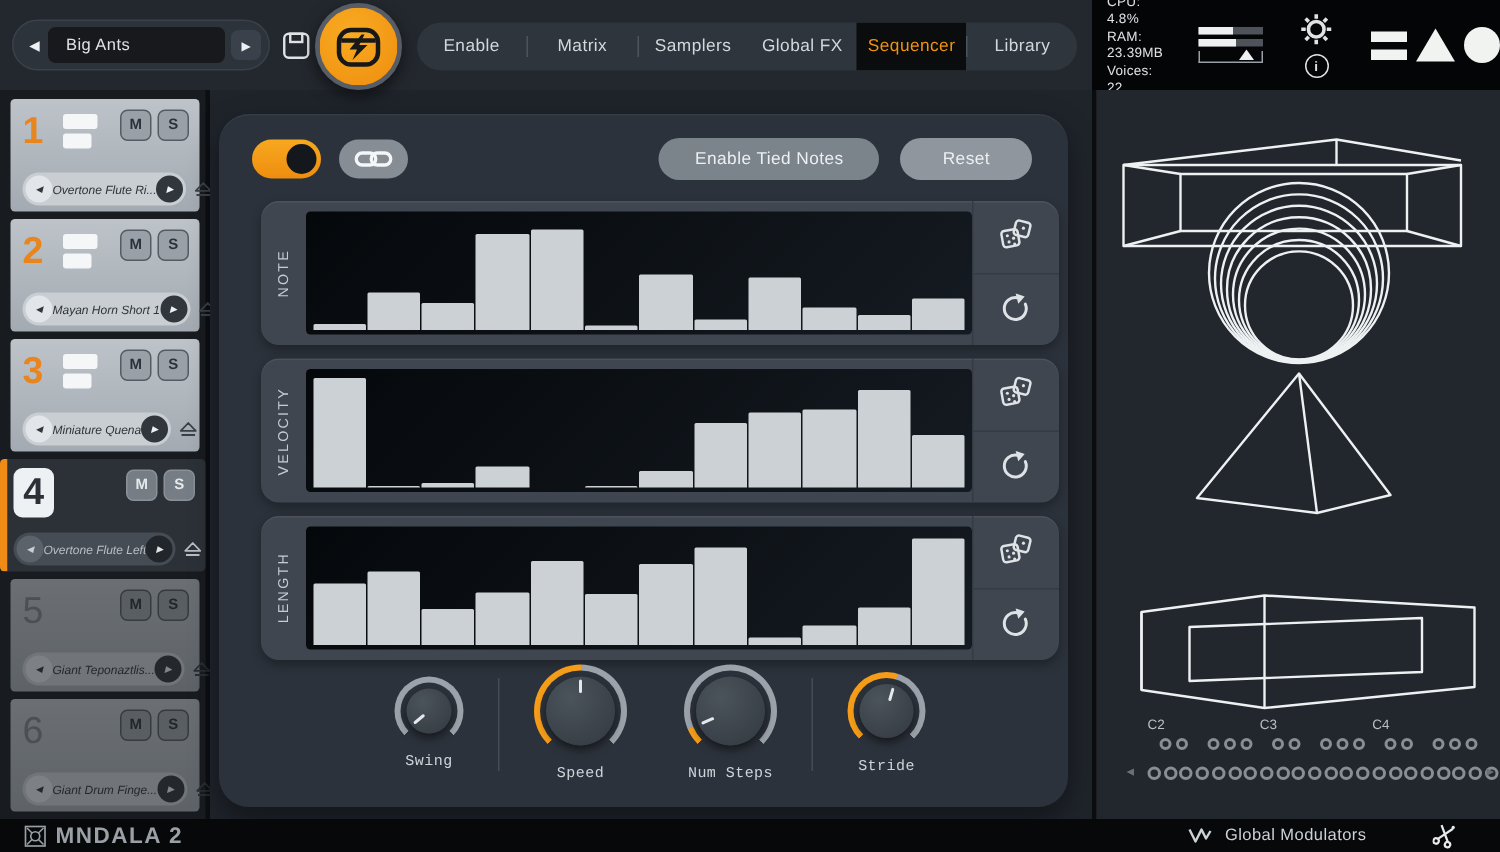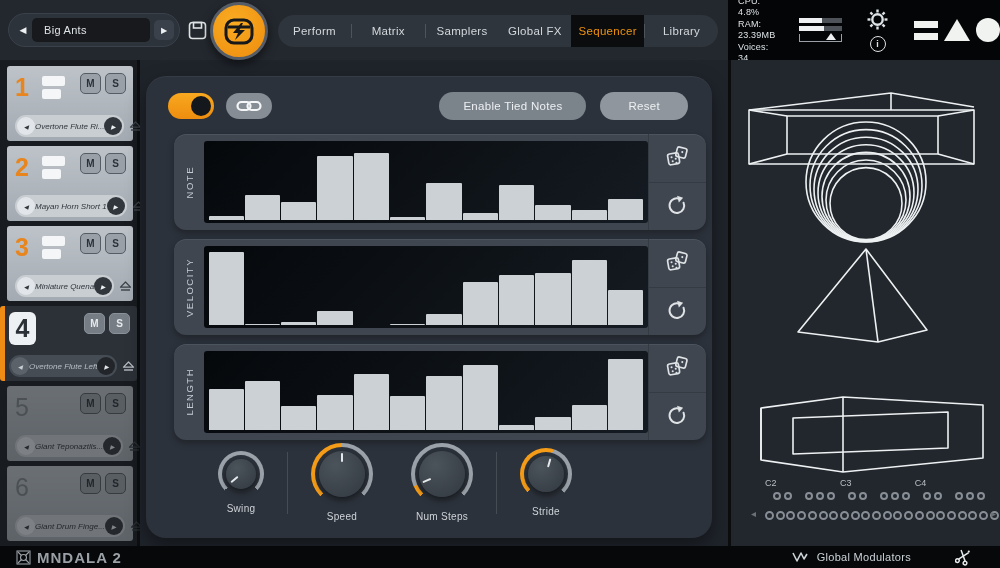"Perform" div.tab { text: Perform -> Enable }
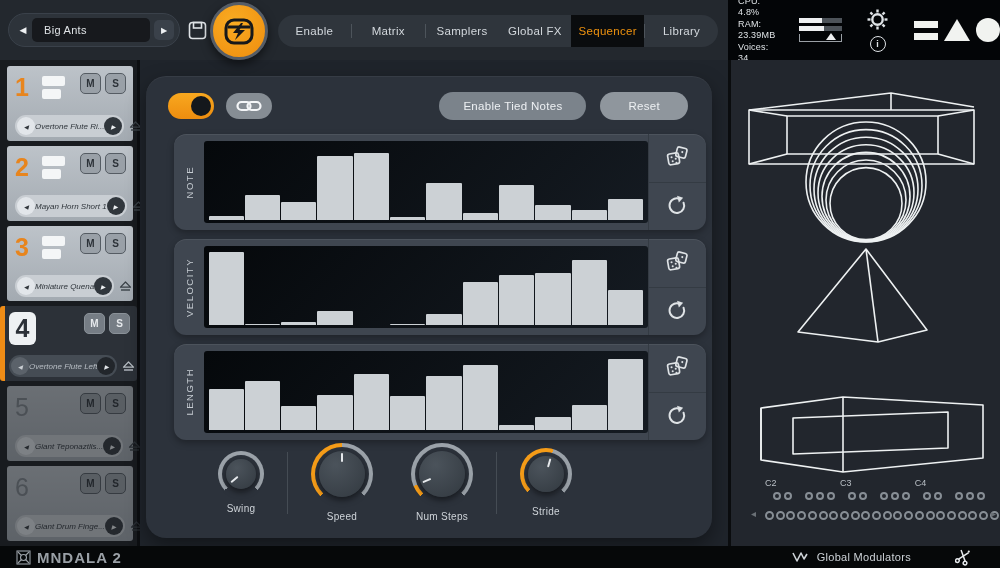"Voices: 34" div { text: 34 -> 22 }
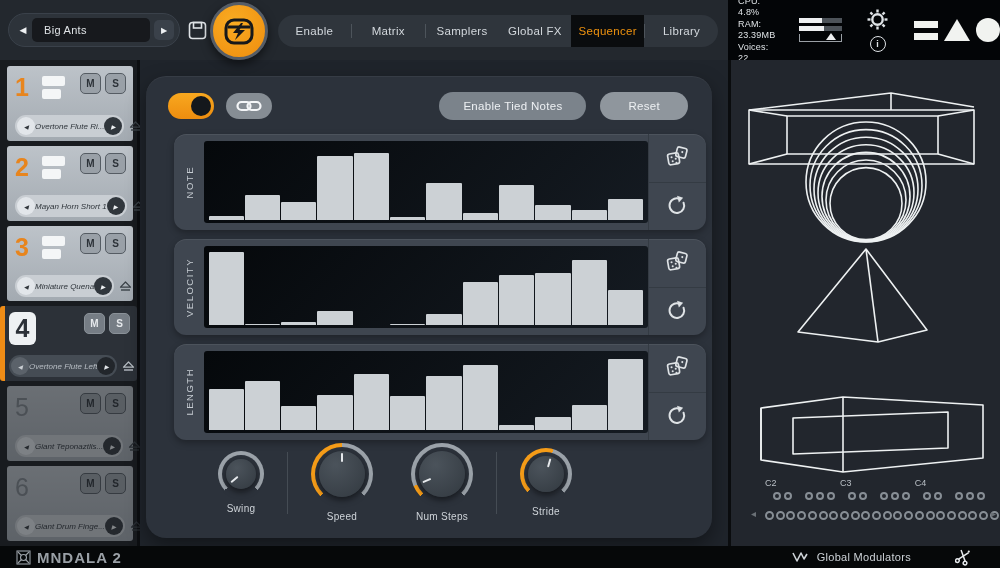"Swing" .knob-area { font-family: none -> Liberation Mono, monospace; padding-left: 53px -> 98px }
